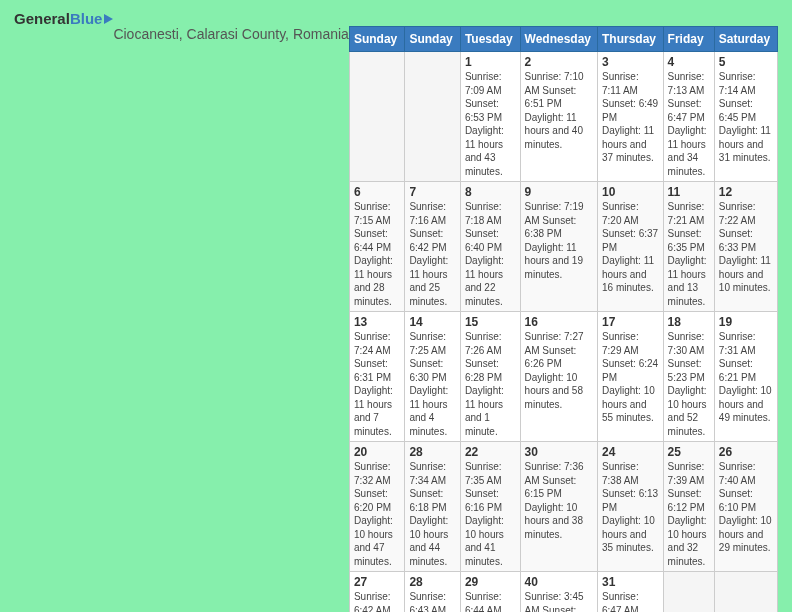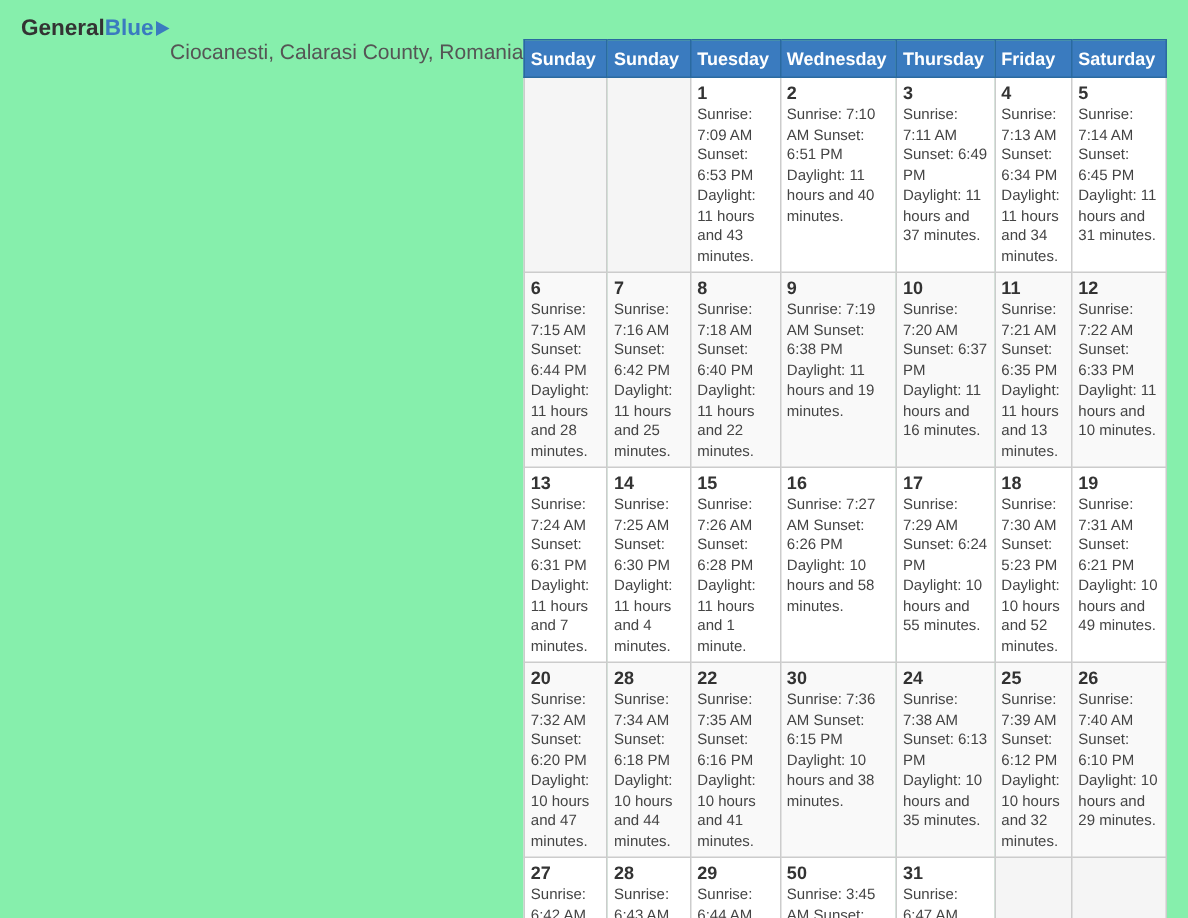"Sunrise: 7:13 AM Sunset: 6:34" div.day-info { text: 6:34 -> 6:47 }
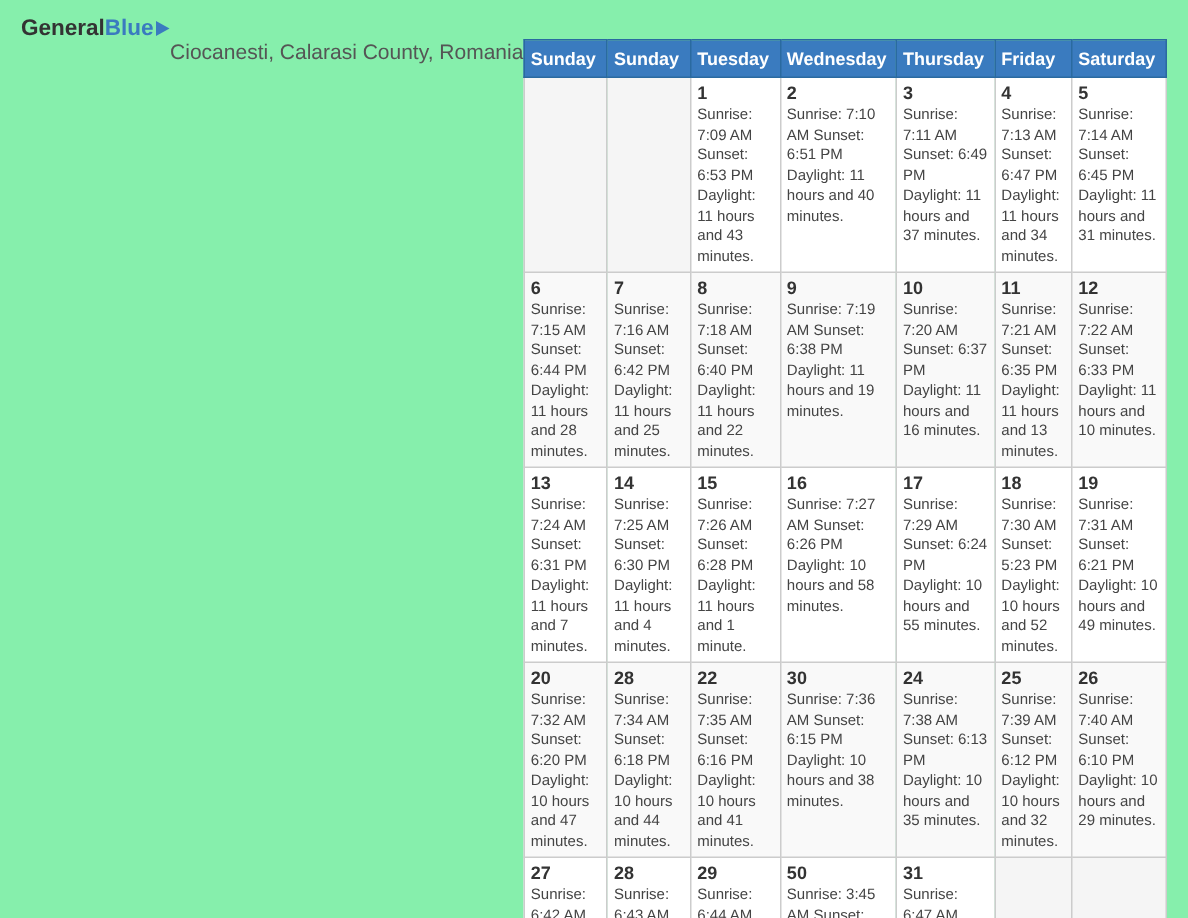"50" span.day-number { text: 50 -> 40 }
